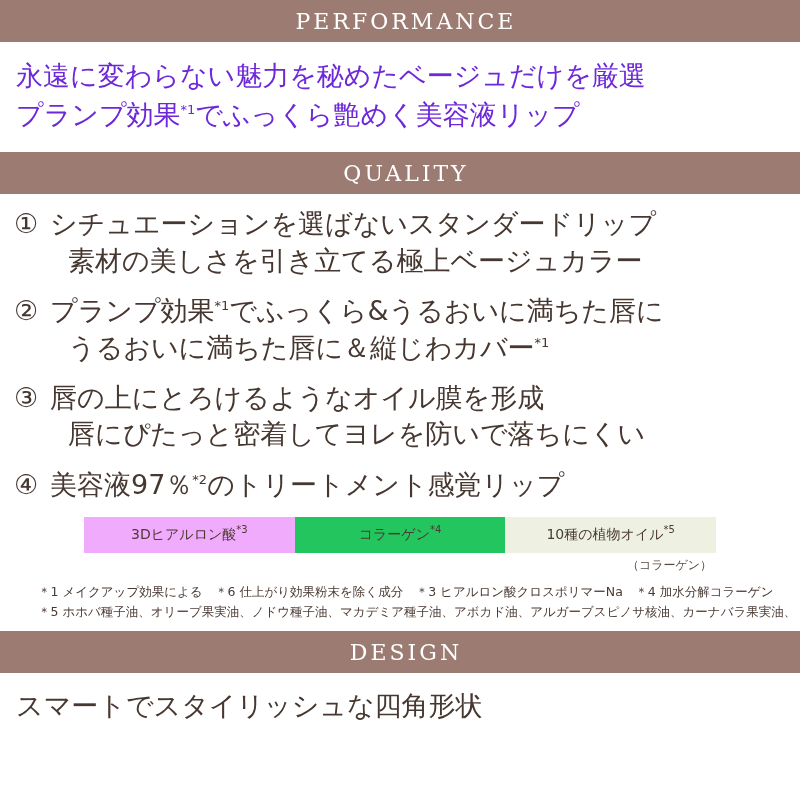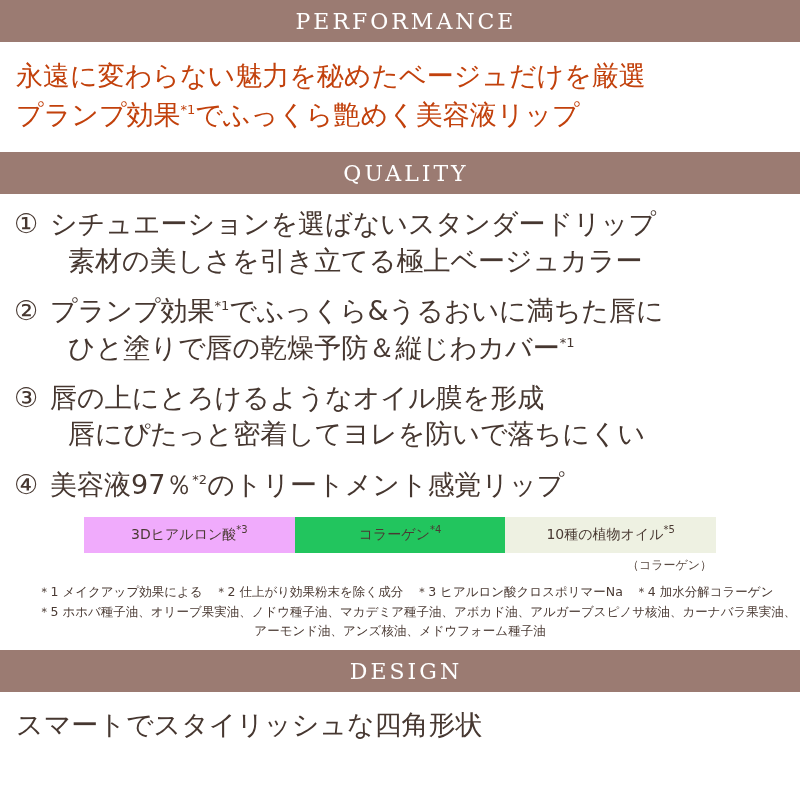"永遠に変わらない魅力を秘めたベージュだけを厳選" .perf-line { color: #c2410c -> #6d28d9 }
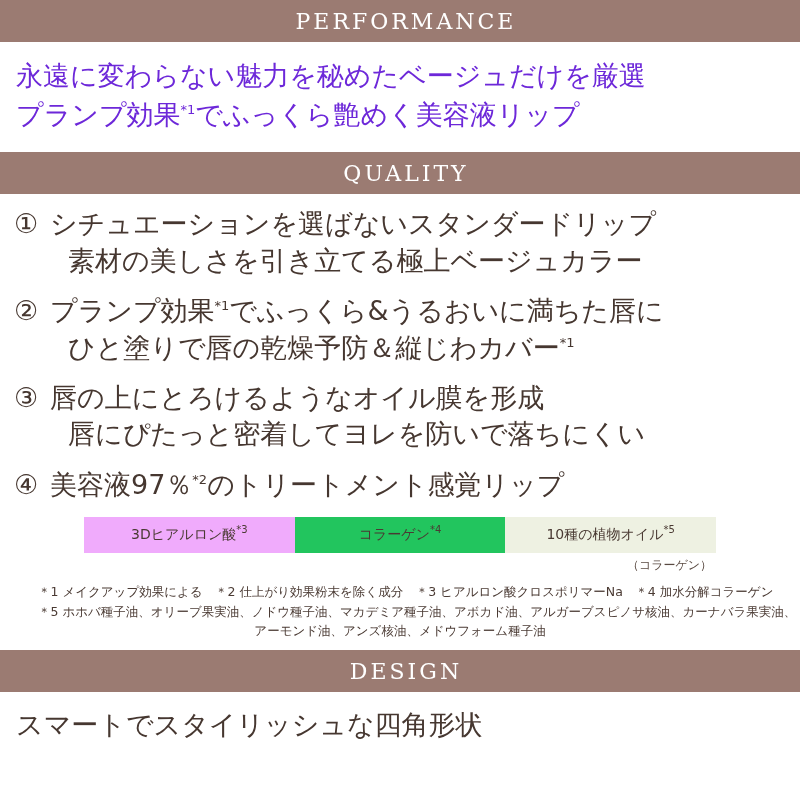"ひと塗りで唇の乾燥予防＆縦じわカバー" span { text: ひと塗りで唇の乾燥予防 -> うるおいに満ちた唇に }
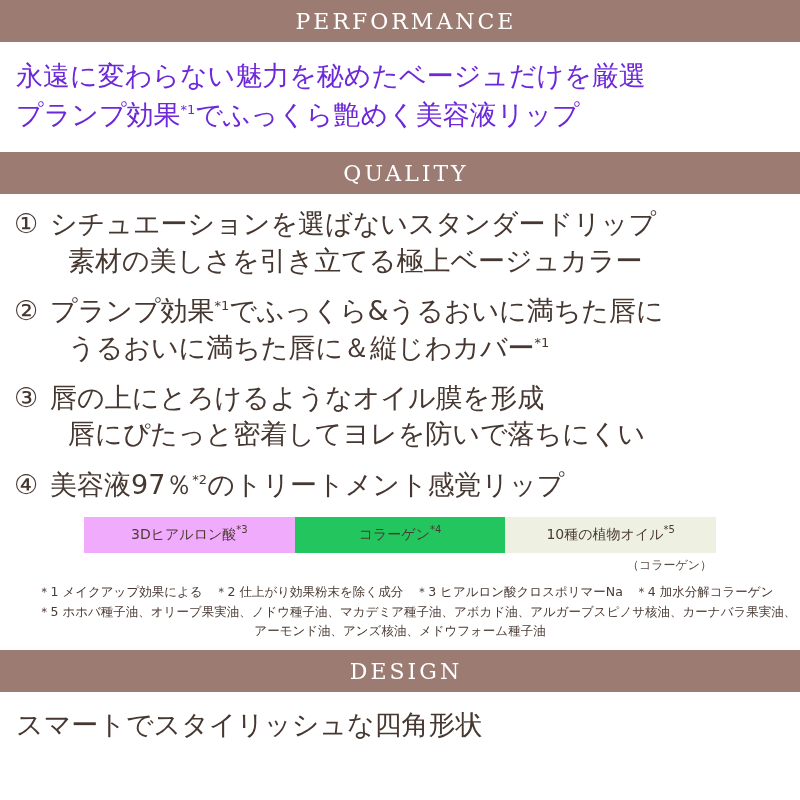"＊1 メイクアップ効果による ＊2 仕上がり効果粉末を除く成分 ＊3" div.fn-row { text: 2 -> 6 }
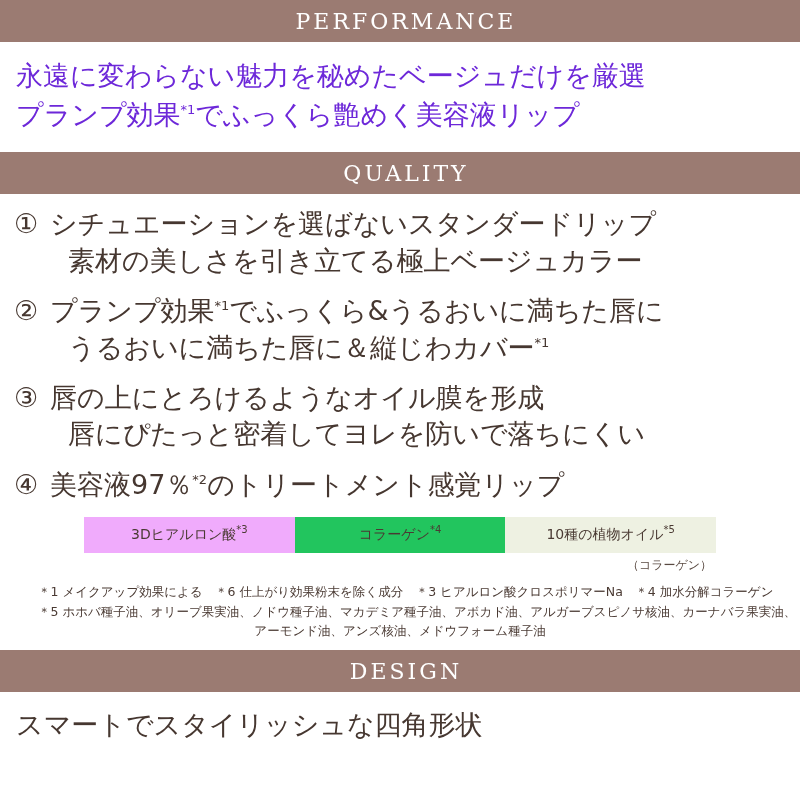"アーモンド油、アンズ核油、メドウフォーム種子油" div.fn-row { html: <div>アーモンド油、アンズ核油、メドウフォーム種子油</div> -> none }
